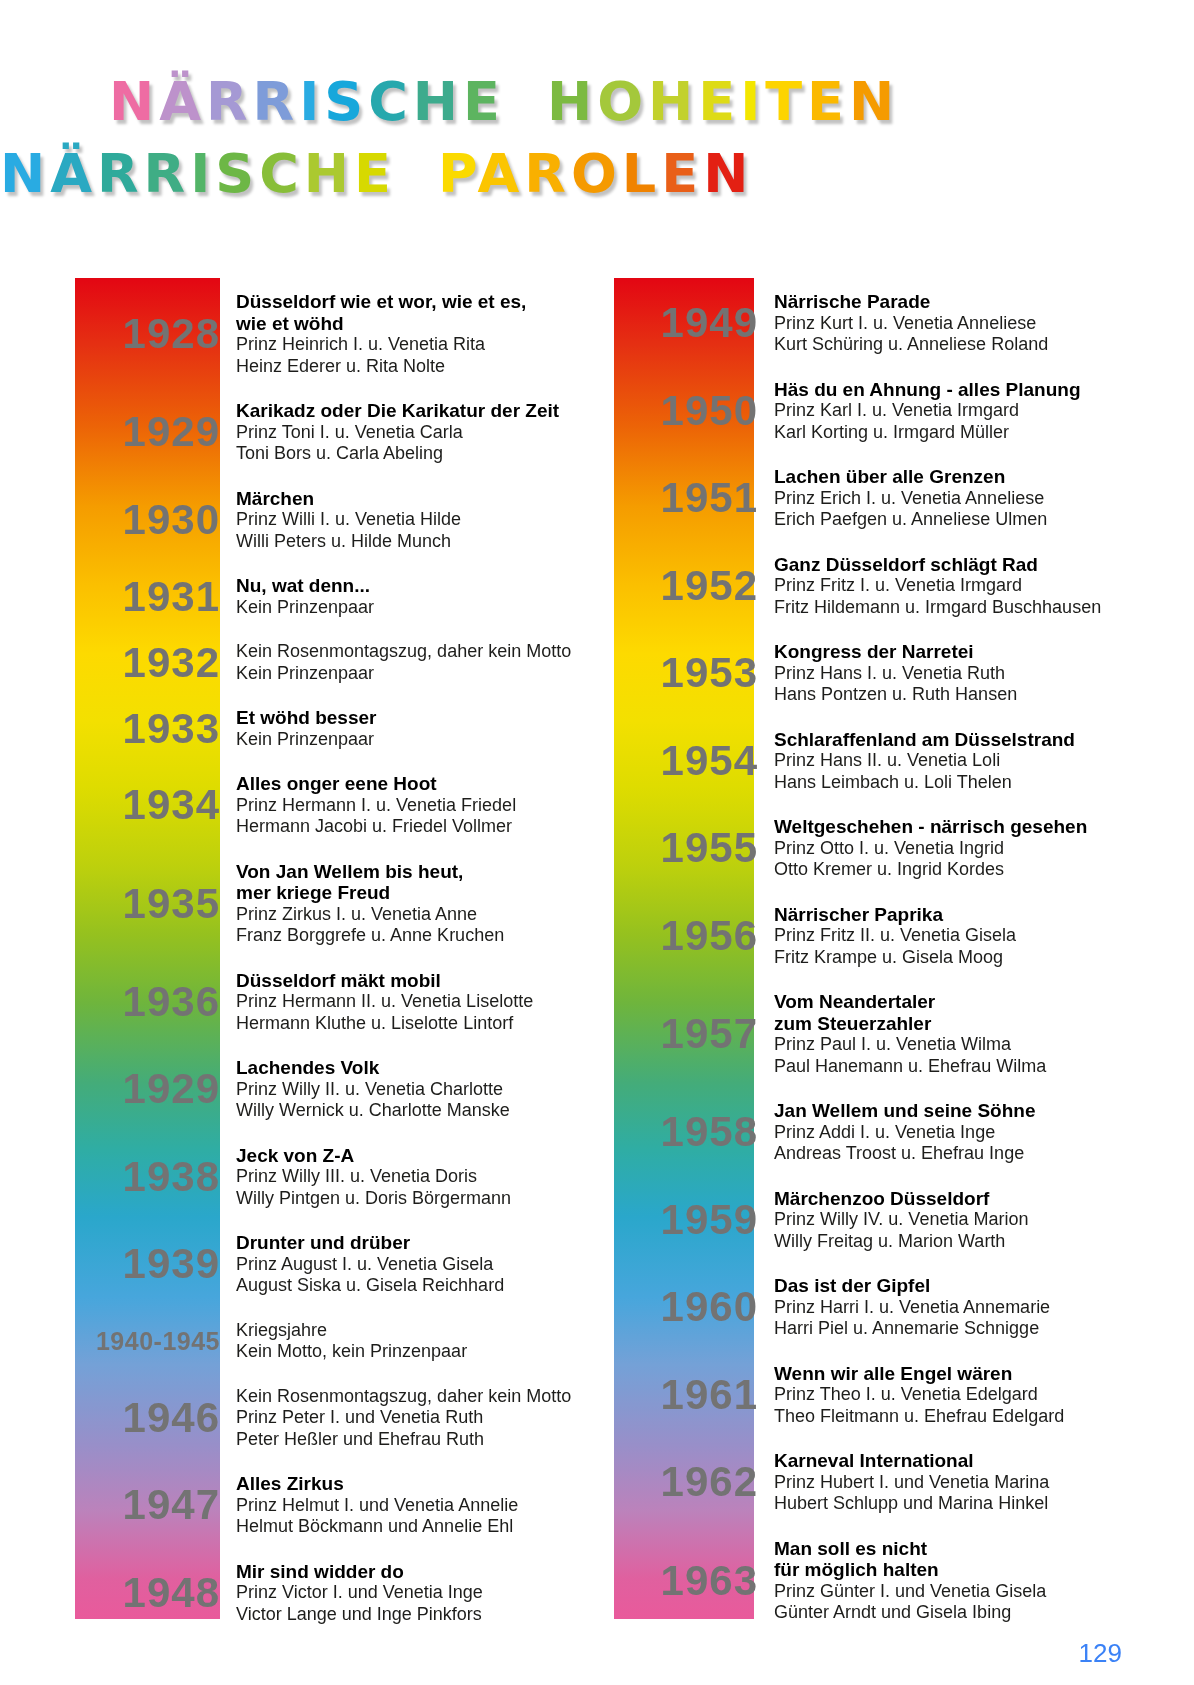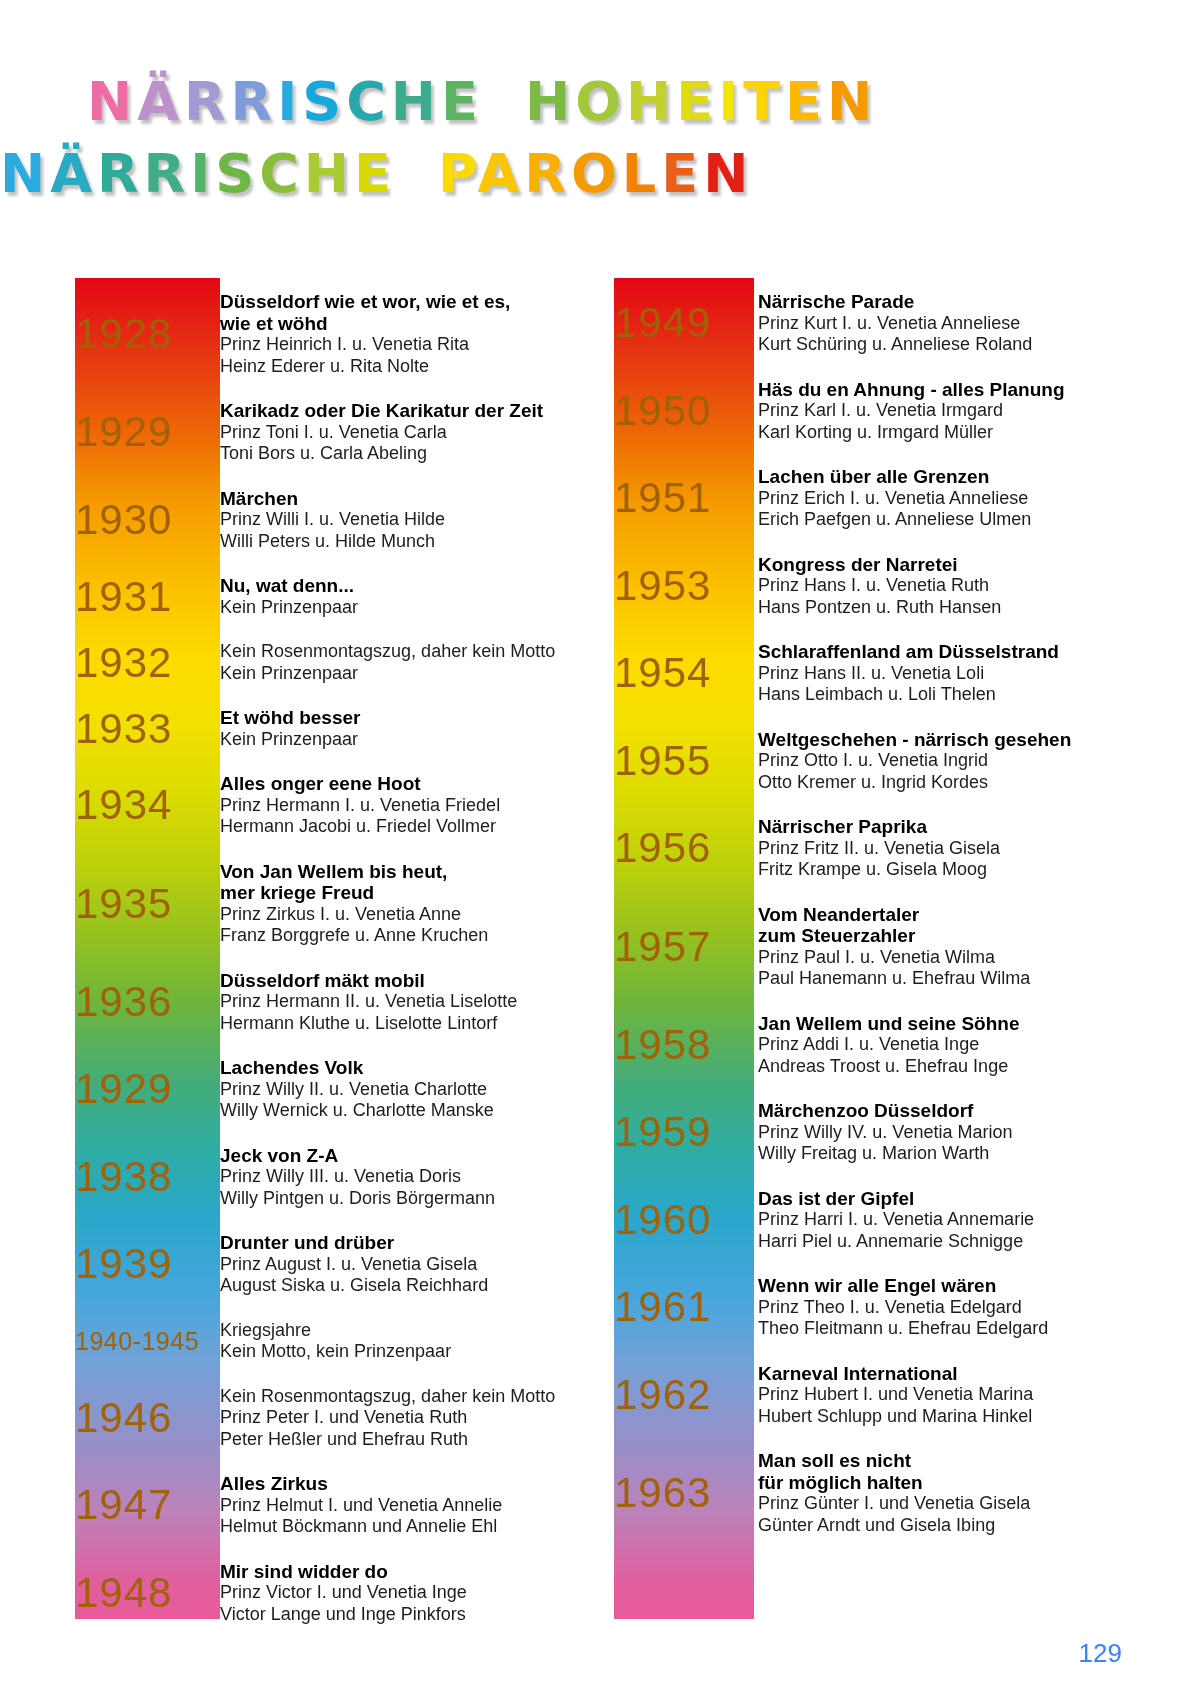"NÄRRISCHE HOHEITEN" .title-line-1 { margin-left: 87px -> 109px }
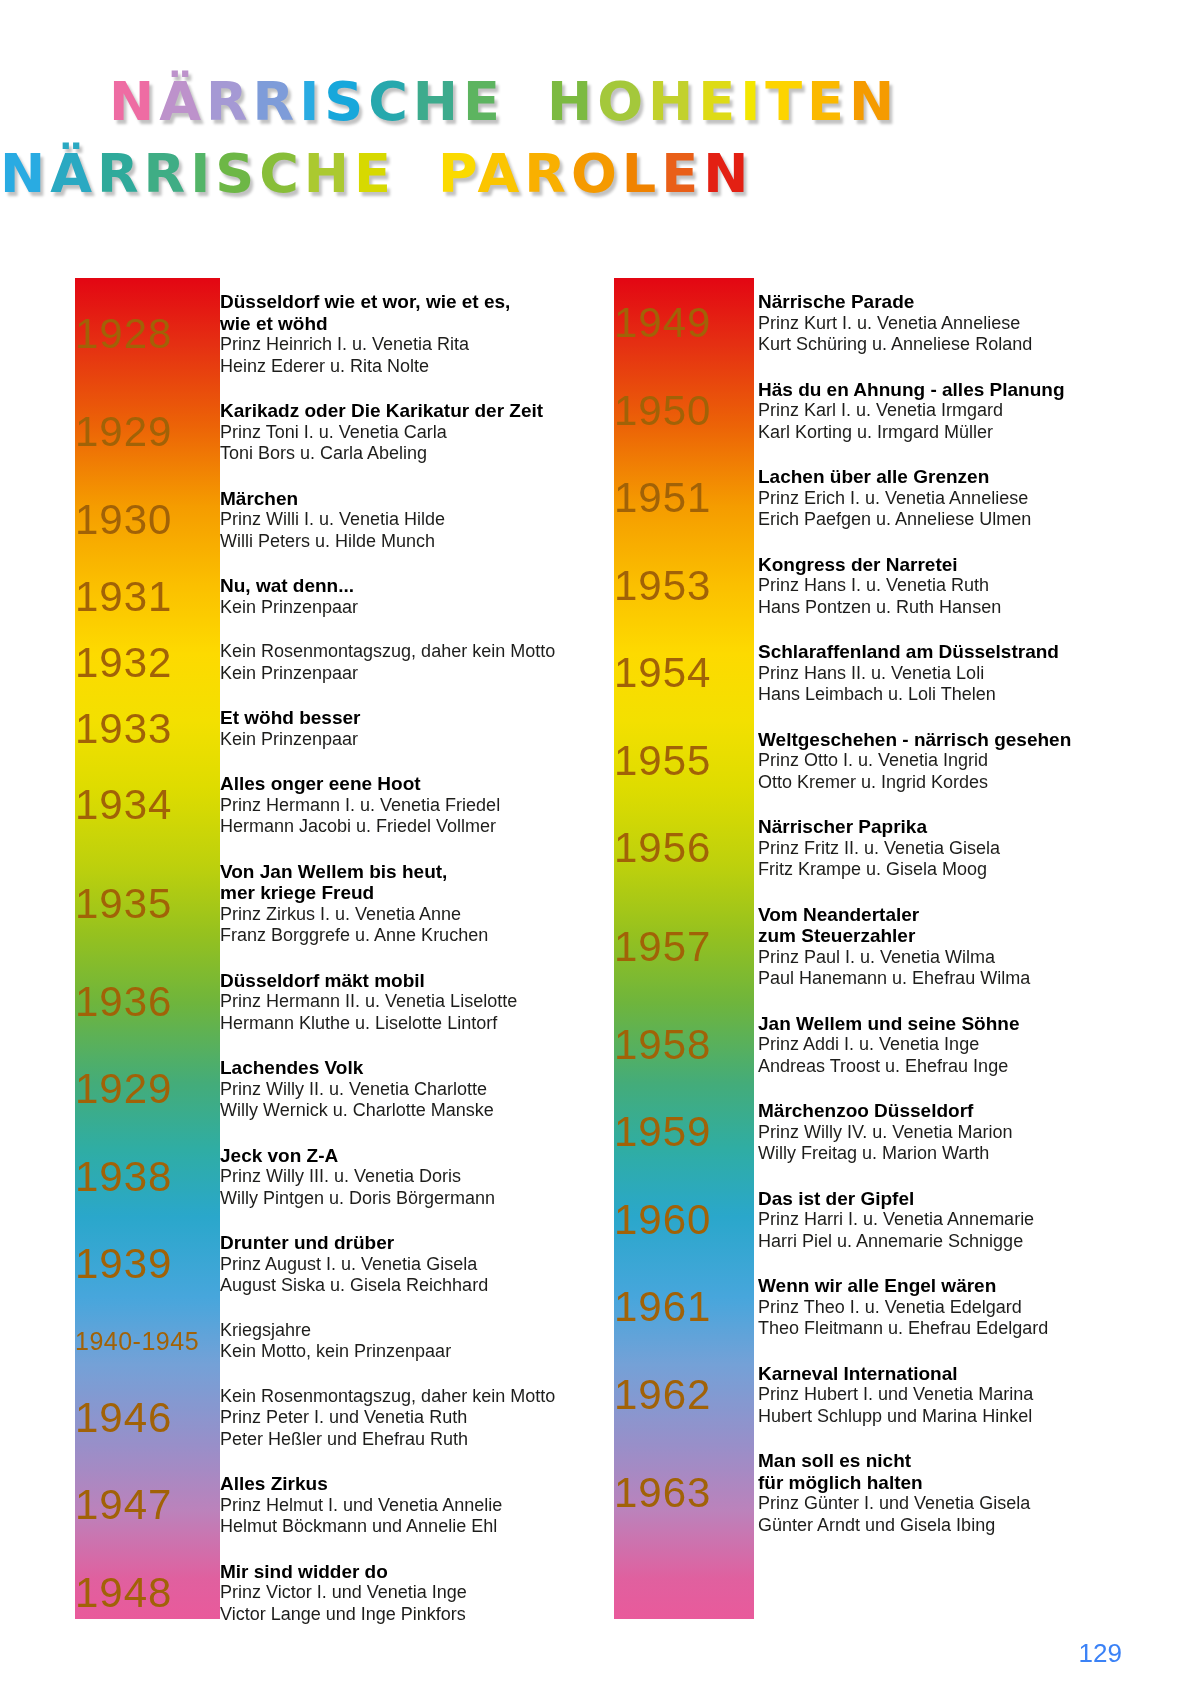"Düsseldorf wie et wor, wie" .text-cell { padding-left: 0 -> 16px }
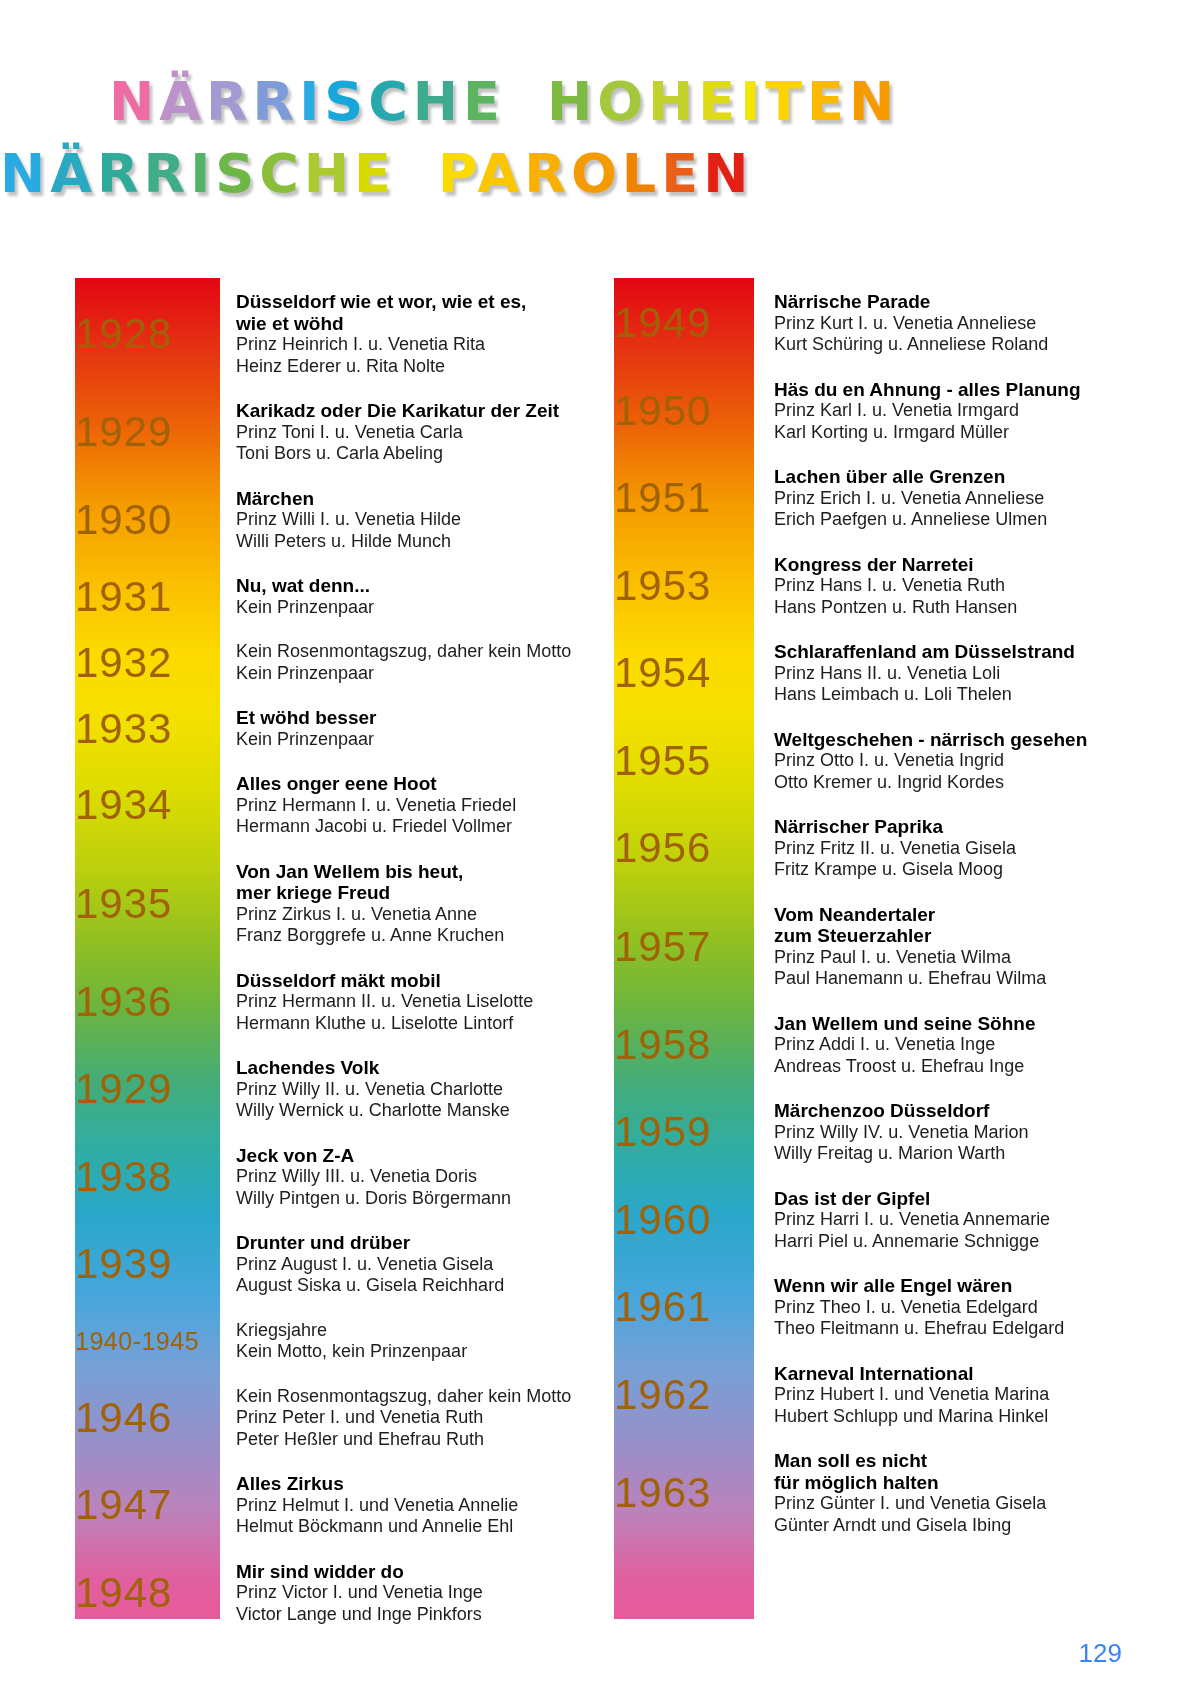"1928" .year-cell { color: #a16207 -> #737373; font-weight: normal -> bold; text-align: left -> right }
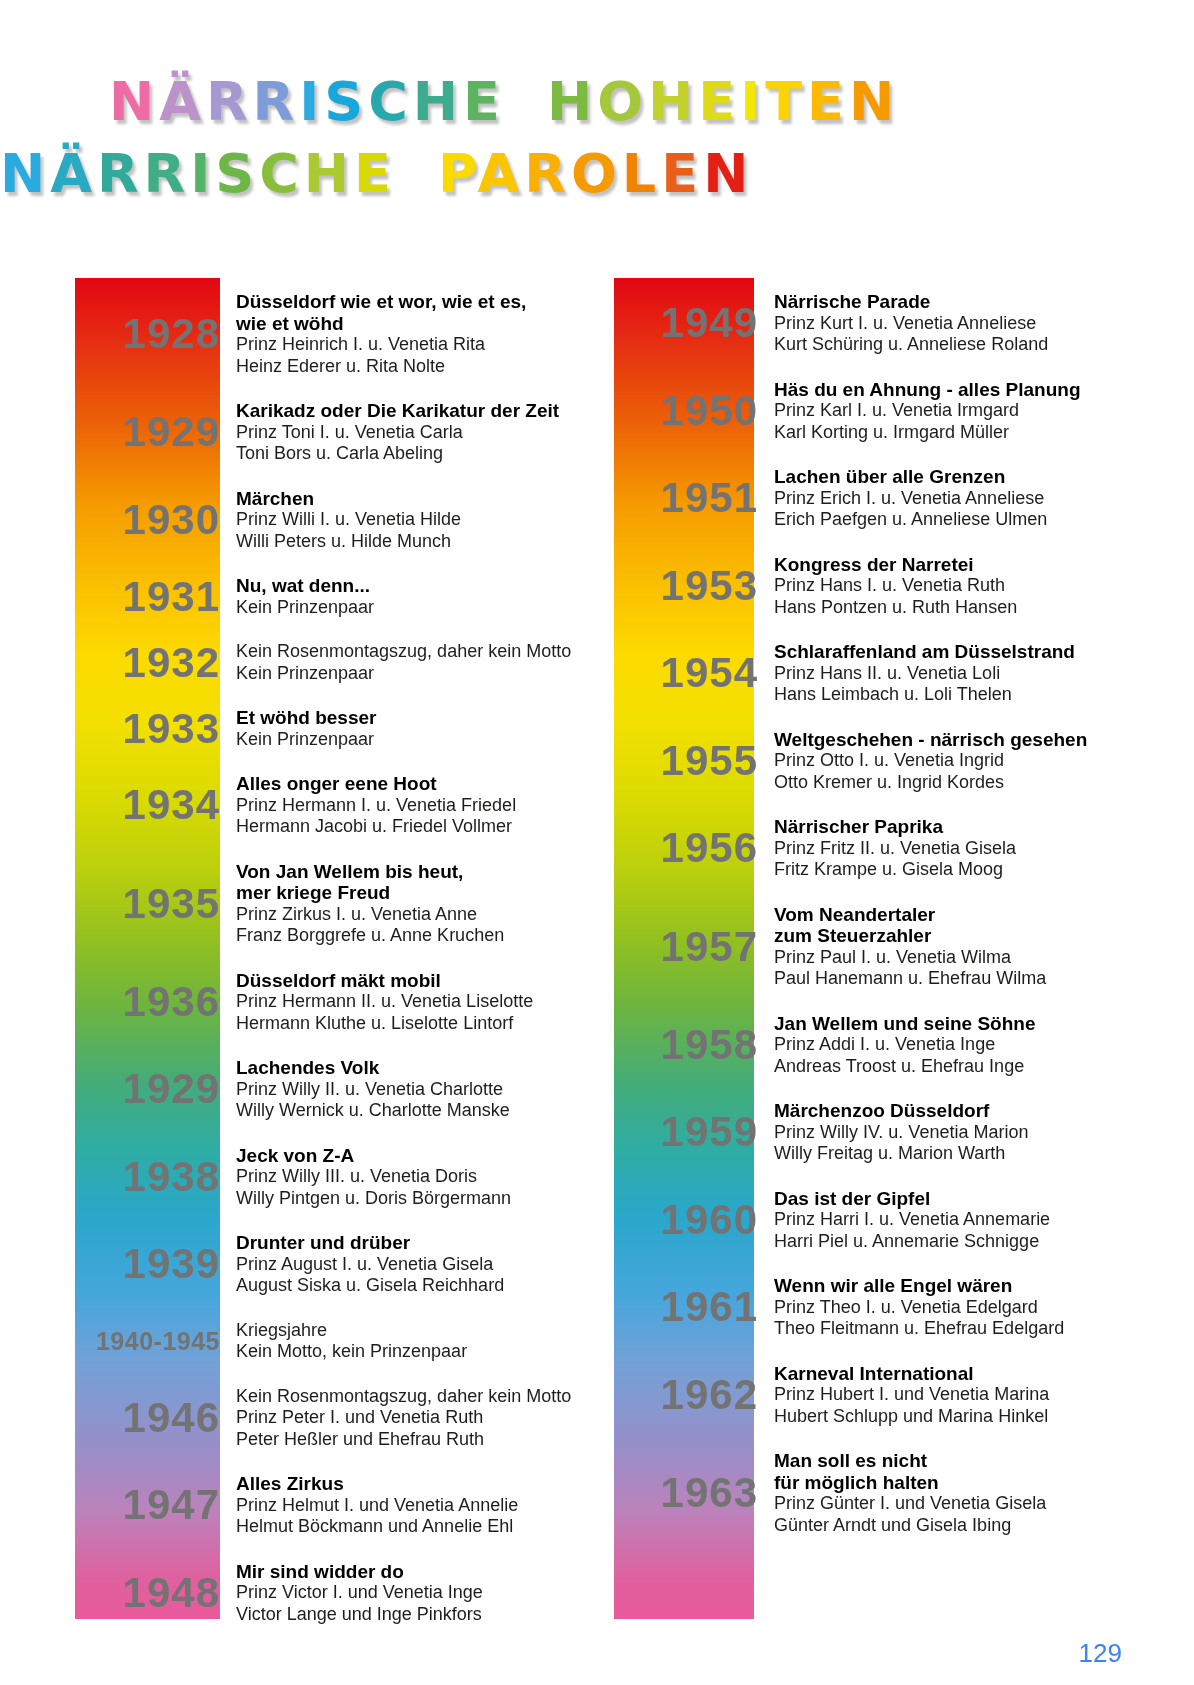"1952" div.entry { html: none -> <div> <div>1952</div> <div> <div>Ganz Düsseldorf schlägt Rad</div> <div>Prinz Fritz I. u. Venetia Irmgard</div> <div>Fritz Hildemann u. Irmgard Buschhausen</div> </div> </div> }
